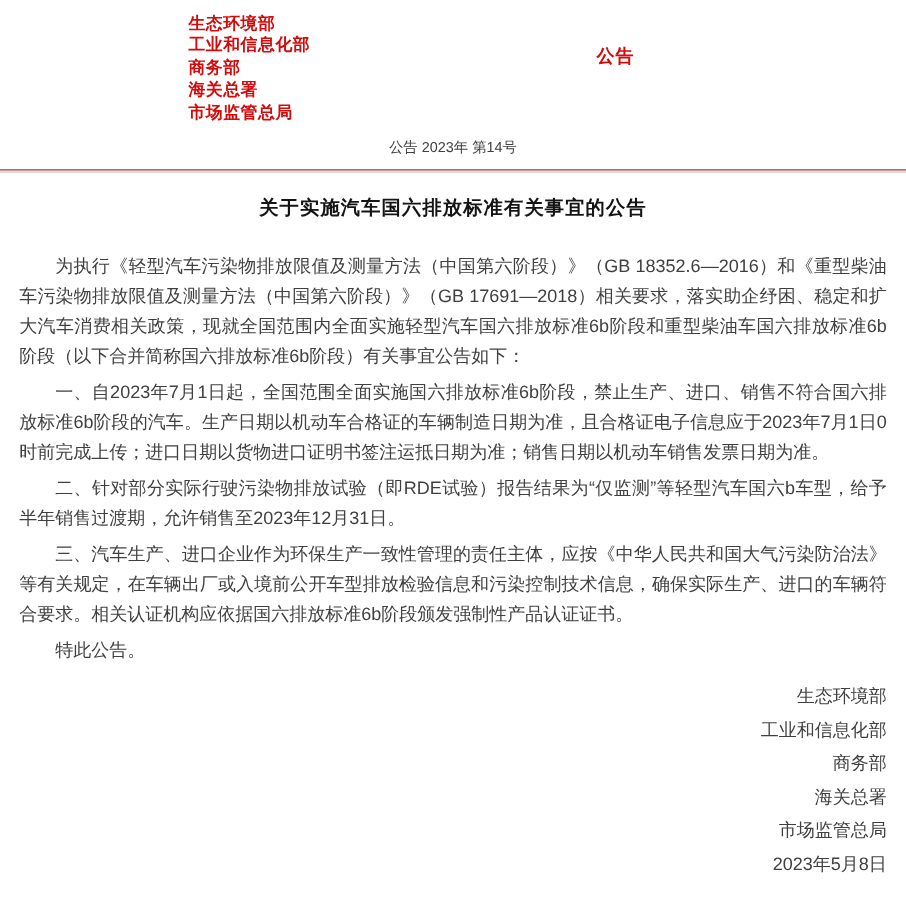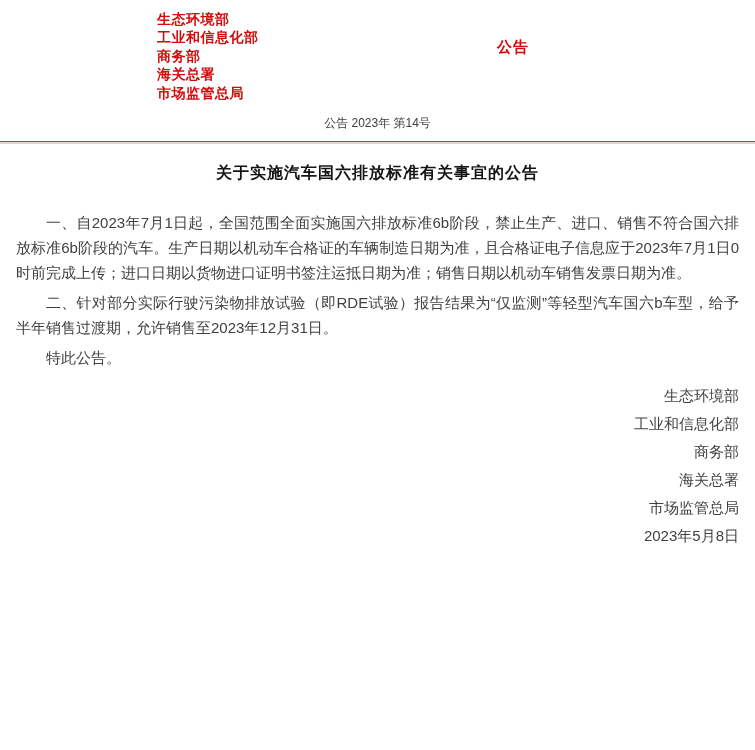"为执行《轻型汽车污染物排放限值及测量方法（中国第六阶段）》（GB" p { html: none -> <p>为执行《轻型汽车污染物排放限值及测量方法（中国第六阶段）》（GB 18352.6—2016）和《重型柴油车污染物排放限值及测量方法（中国第六阶段）》（GB 17691—2018）相关要求，落实助企纾困、稳定和扩大汽车消费相关政策，现就全国范围内全面实施轻型汽车国六排放标准6b阶段和重型柴油车国六排放标准6b阶段（以下合并简称国六排放标准6b阶段）有关事宜公告如下：</p> }
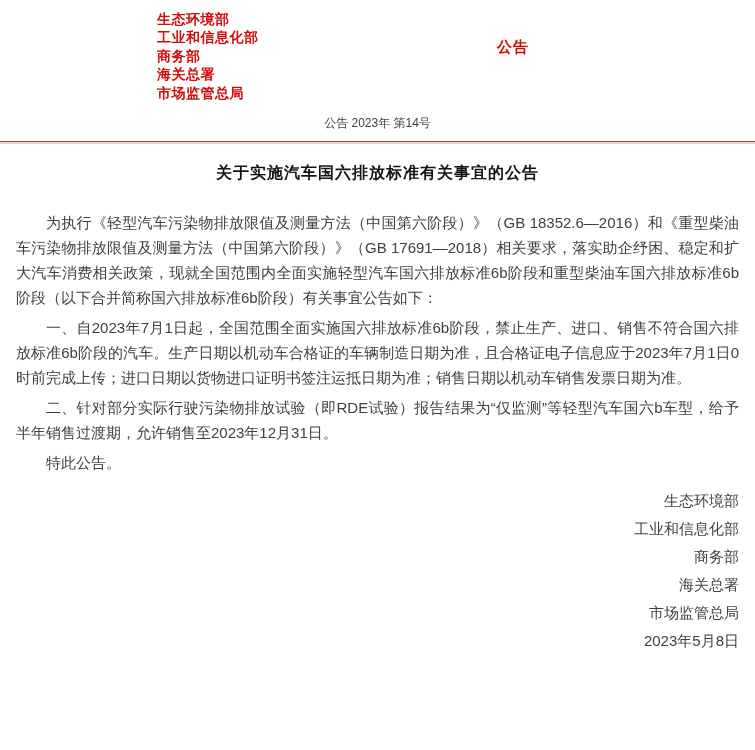"三、汽车生产、进口企业作为环保生产一致性管理的责任主体，应按《中华人民共和国大气" p { html: none -> <p>三、汽车生产、进口企业作为环保生产一致性管理的责任主体，应按《中华人民共和国大气污染防治法》等有关规定，在车辆出厂或入境前公开车型排放检验信息和污染控制技术信息，确保实际生产、进口的车辆符合要求。相关认证机构应依据国六排放标准6b阶段颁发强制性产品认证证书。</p> }
